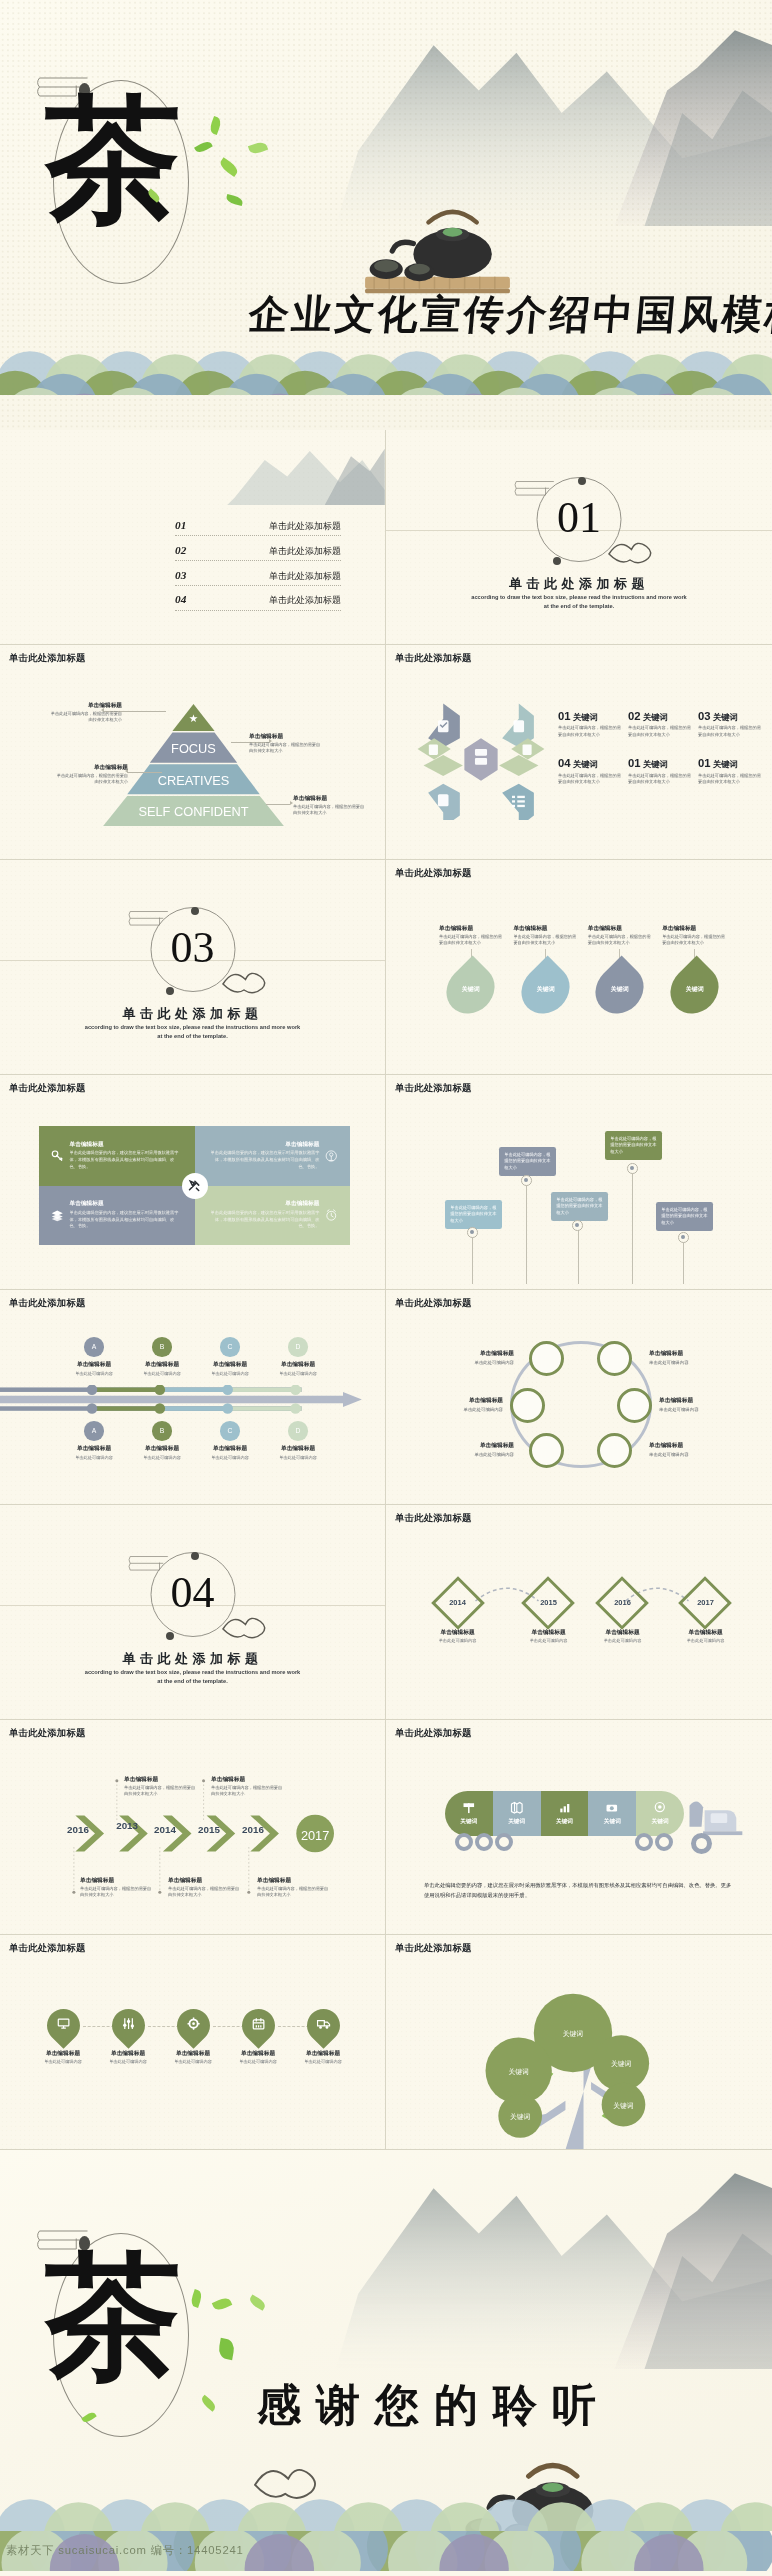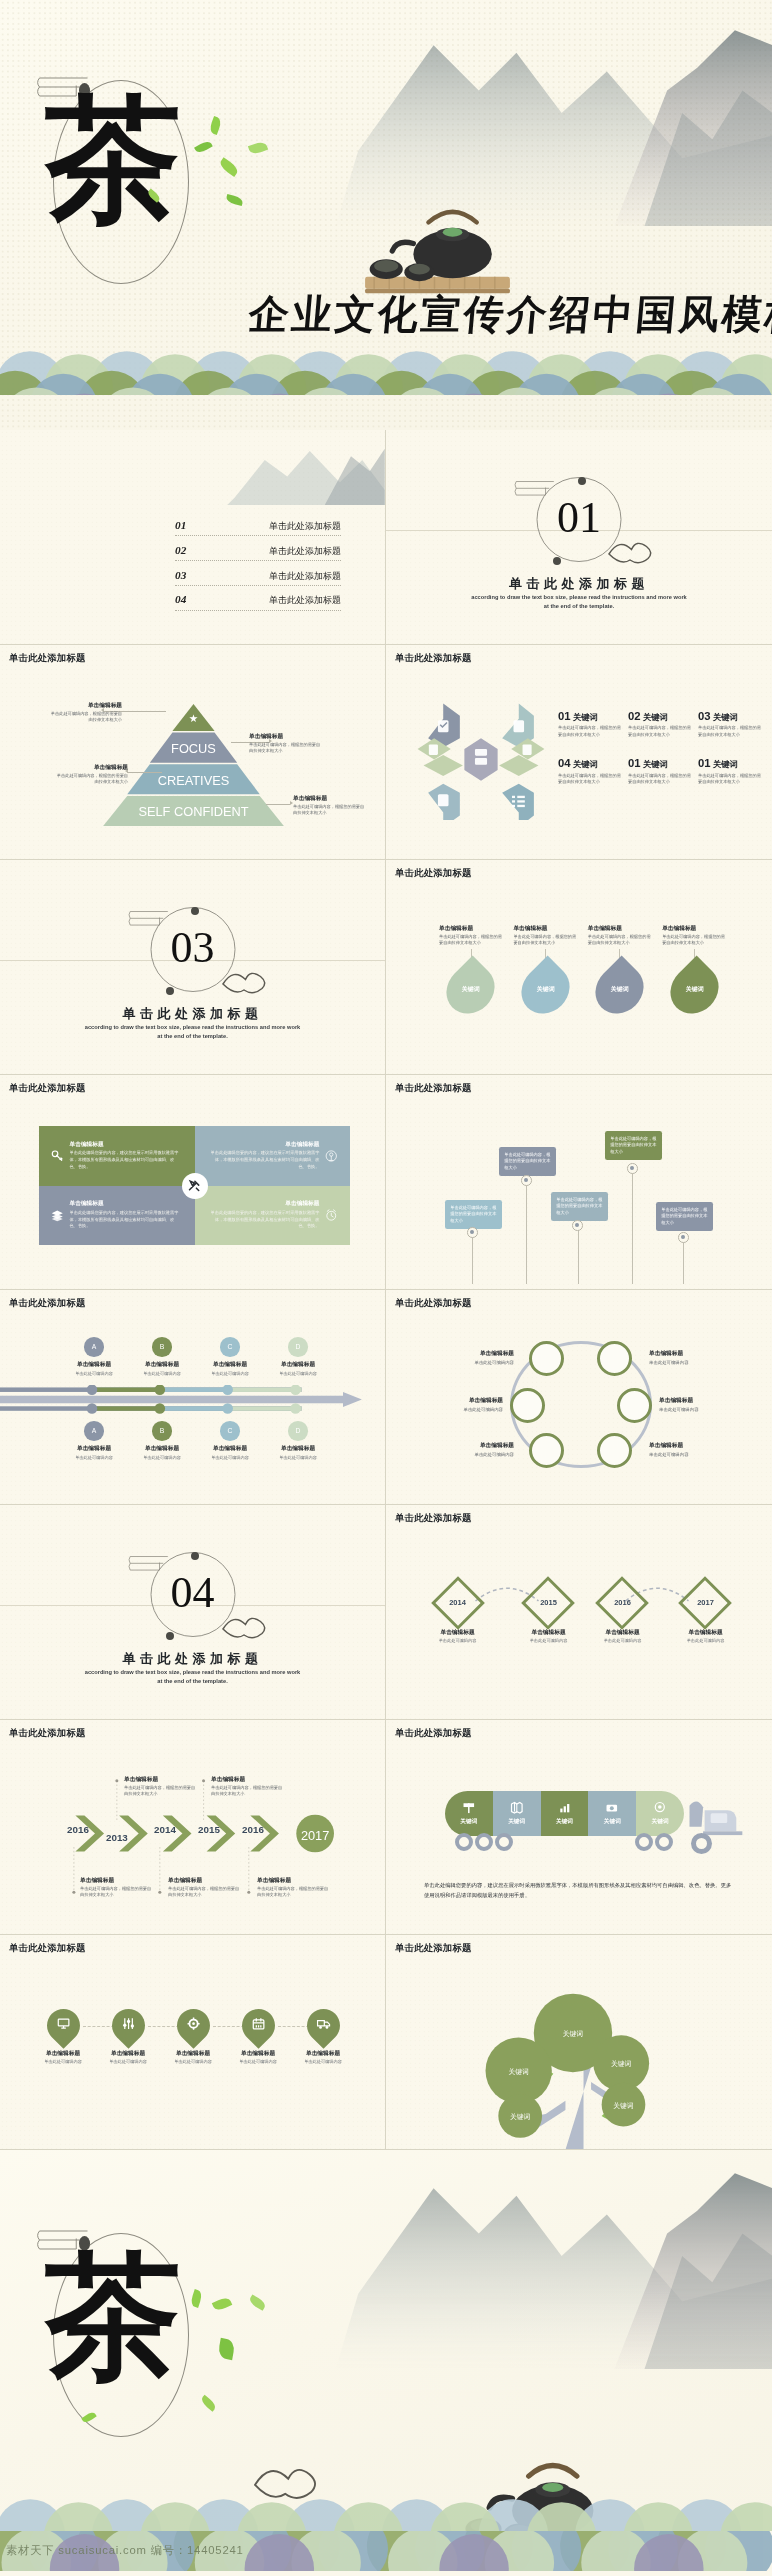"2013" div.yr { text-align: left -> right; top: 112px -> 100px }
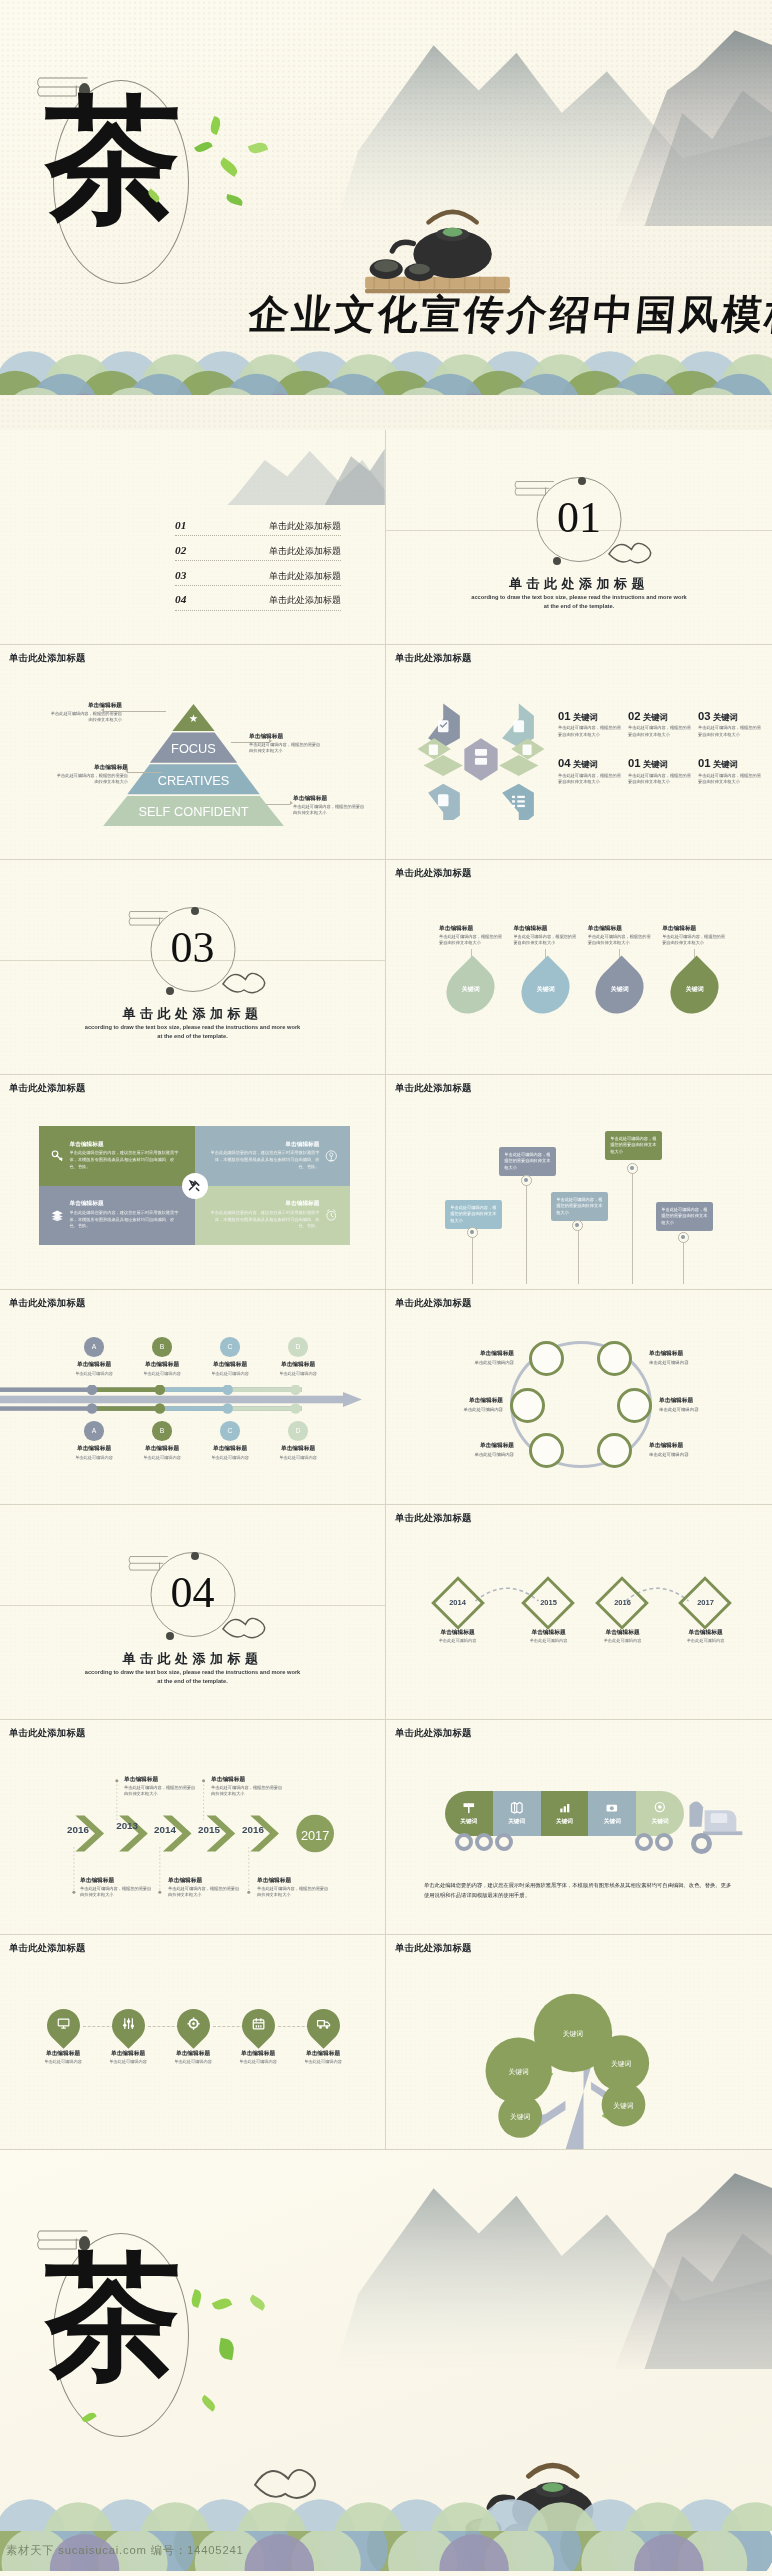"感谢您的聆听" div.end-title { html: none -> <div>感谢您的聆听</div> }
